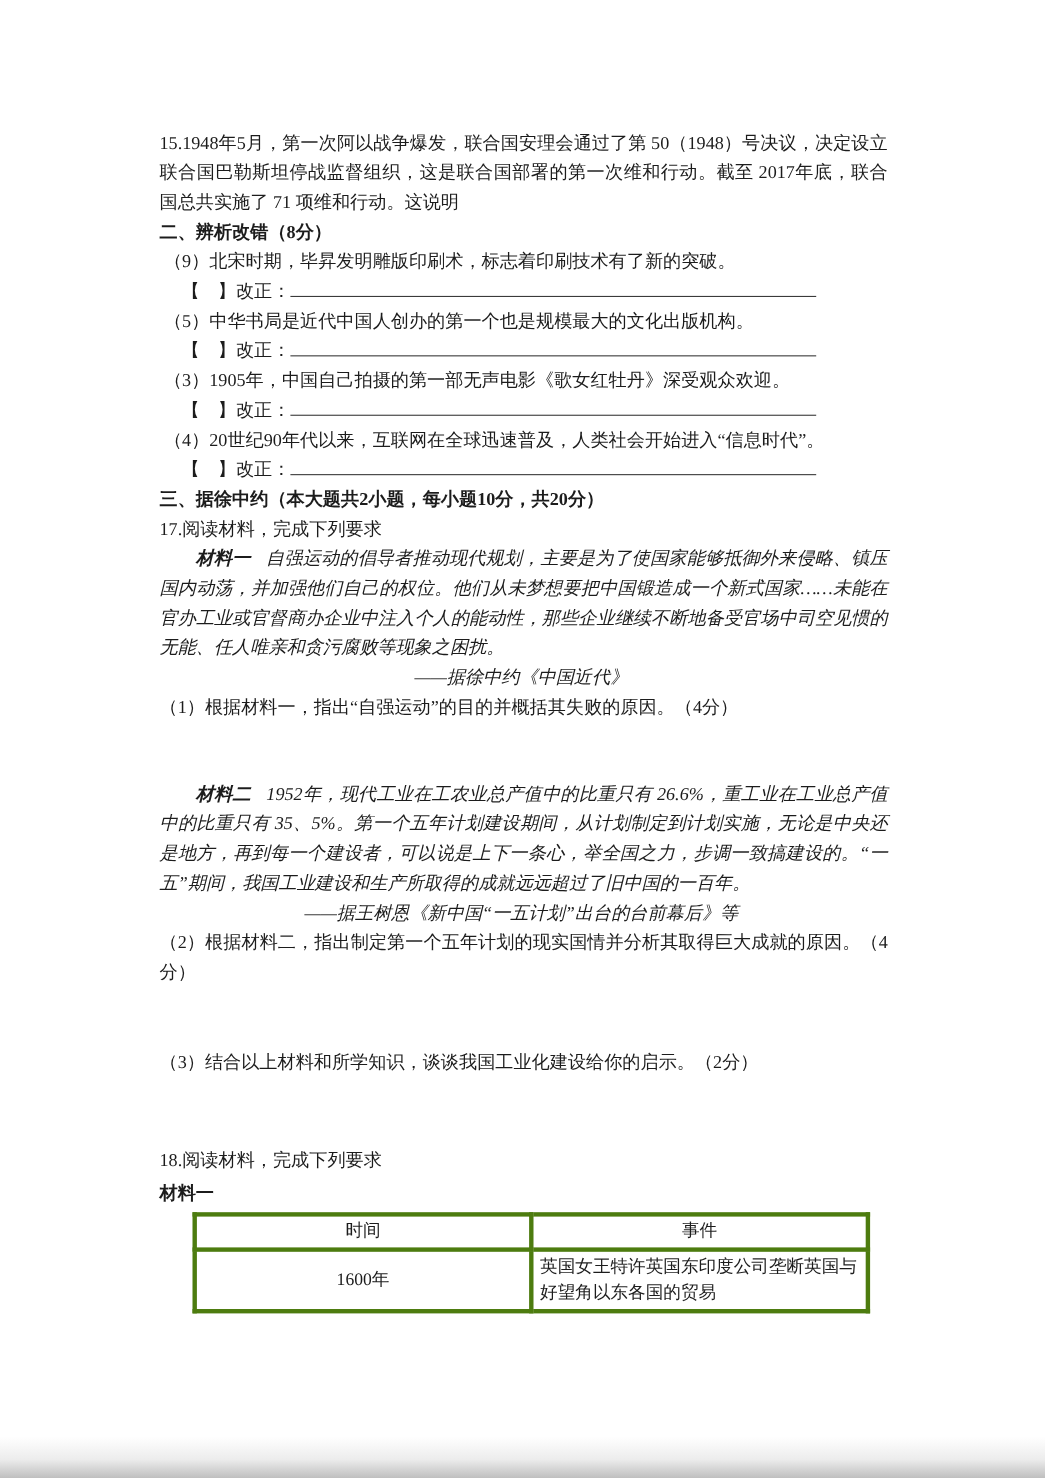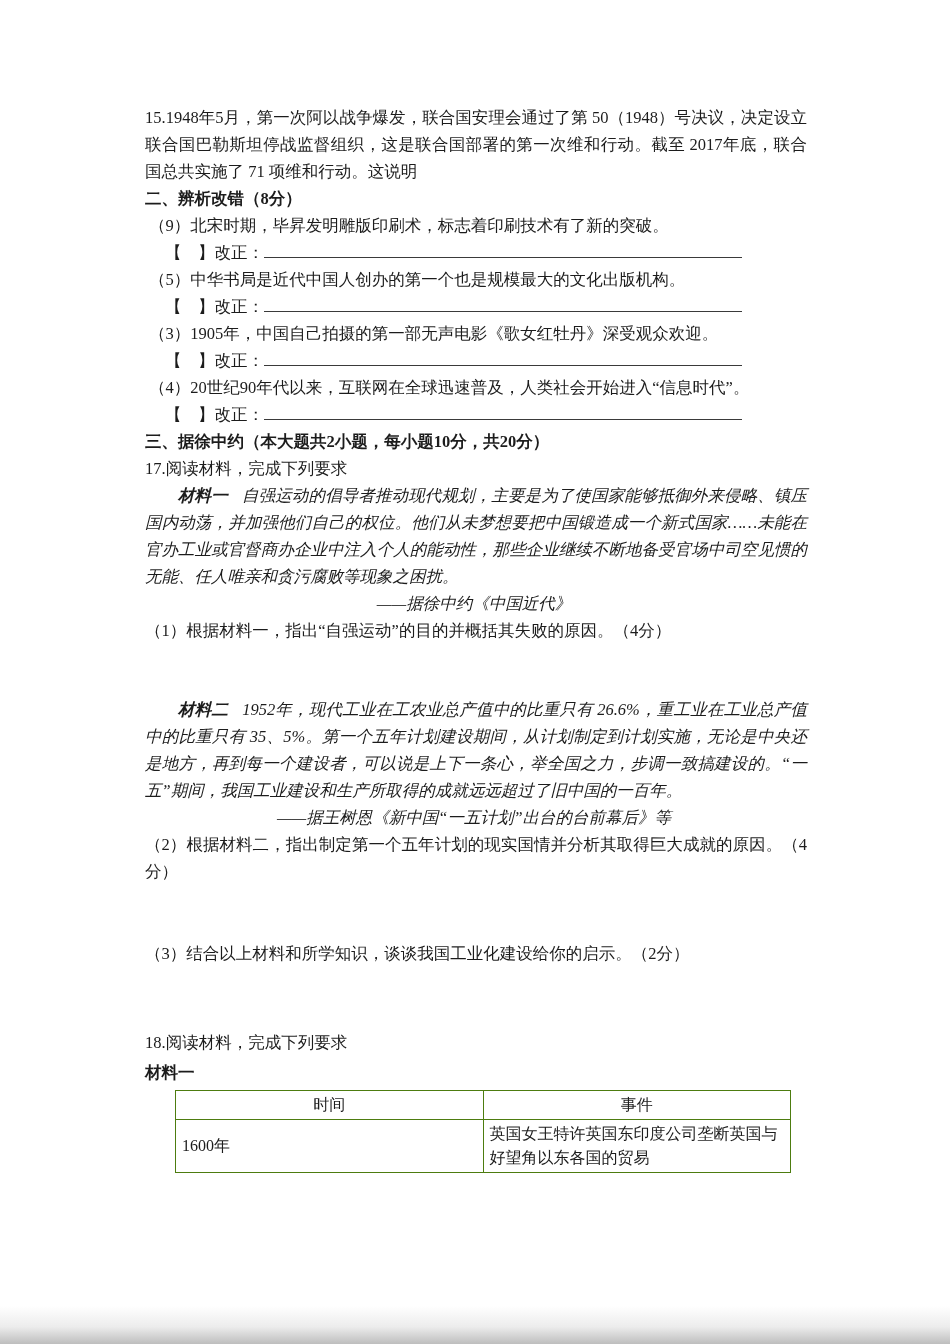"15.1948年5月，第一次阿以战争爆发，联合国安理会通过了第" .content { top: 104px -> 116px }
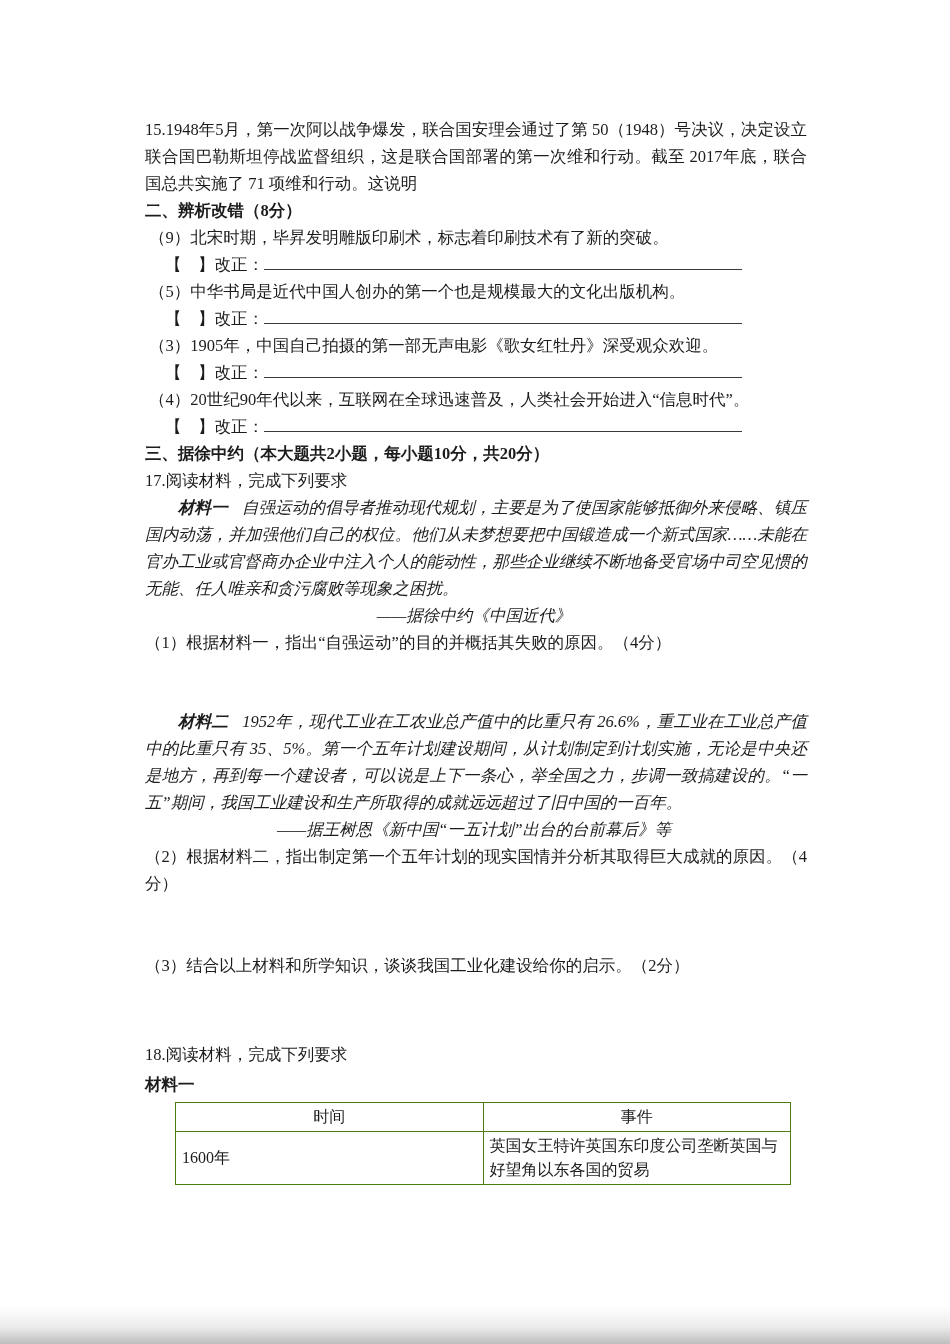"时间" table.data-table th, table.data-table td { border: 1px solid #4d7c0f -> 4px solid #4d7c0f }
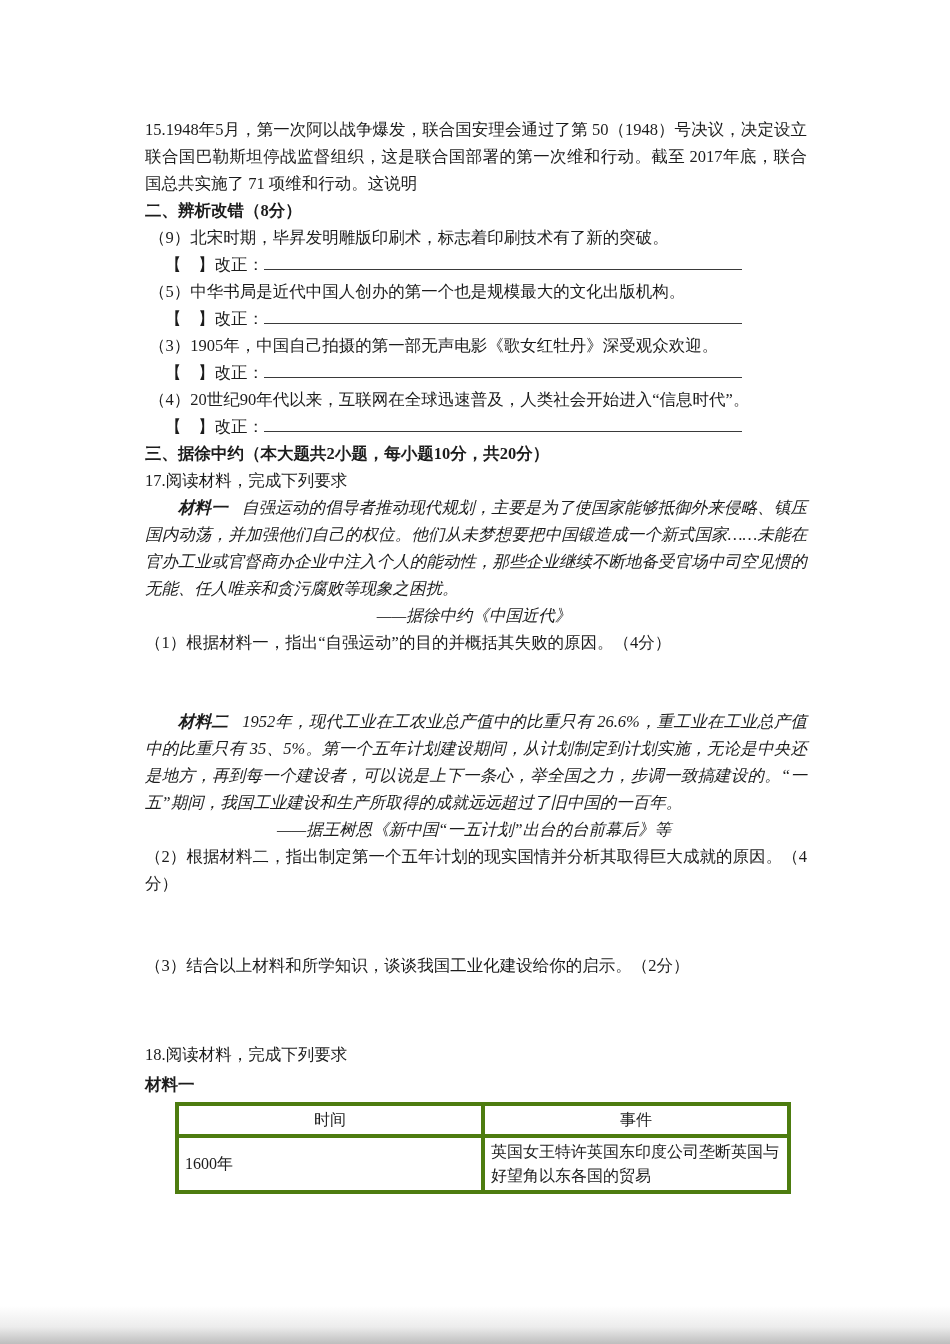"1600年" td.c-year { text-align: none -> center }
